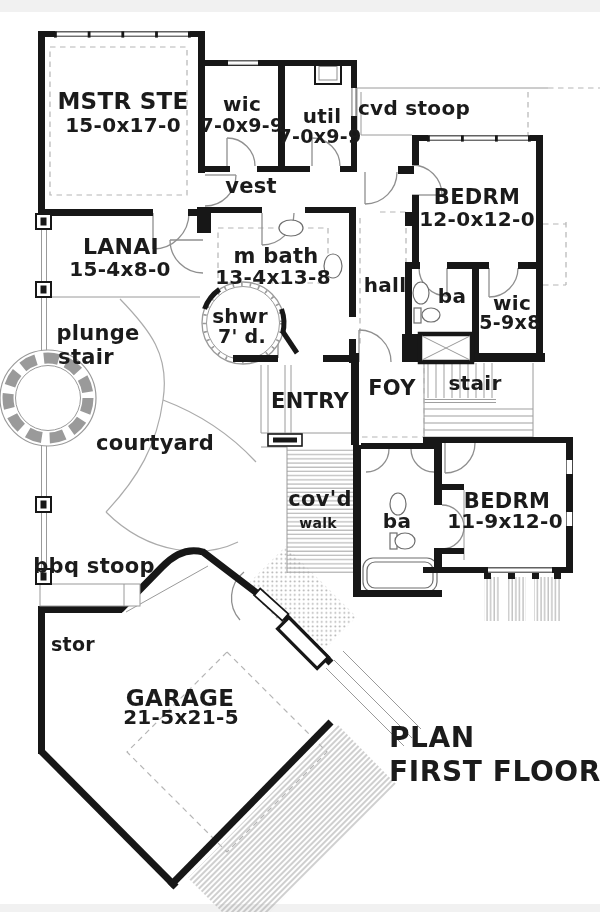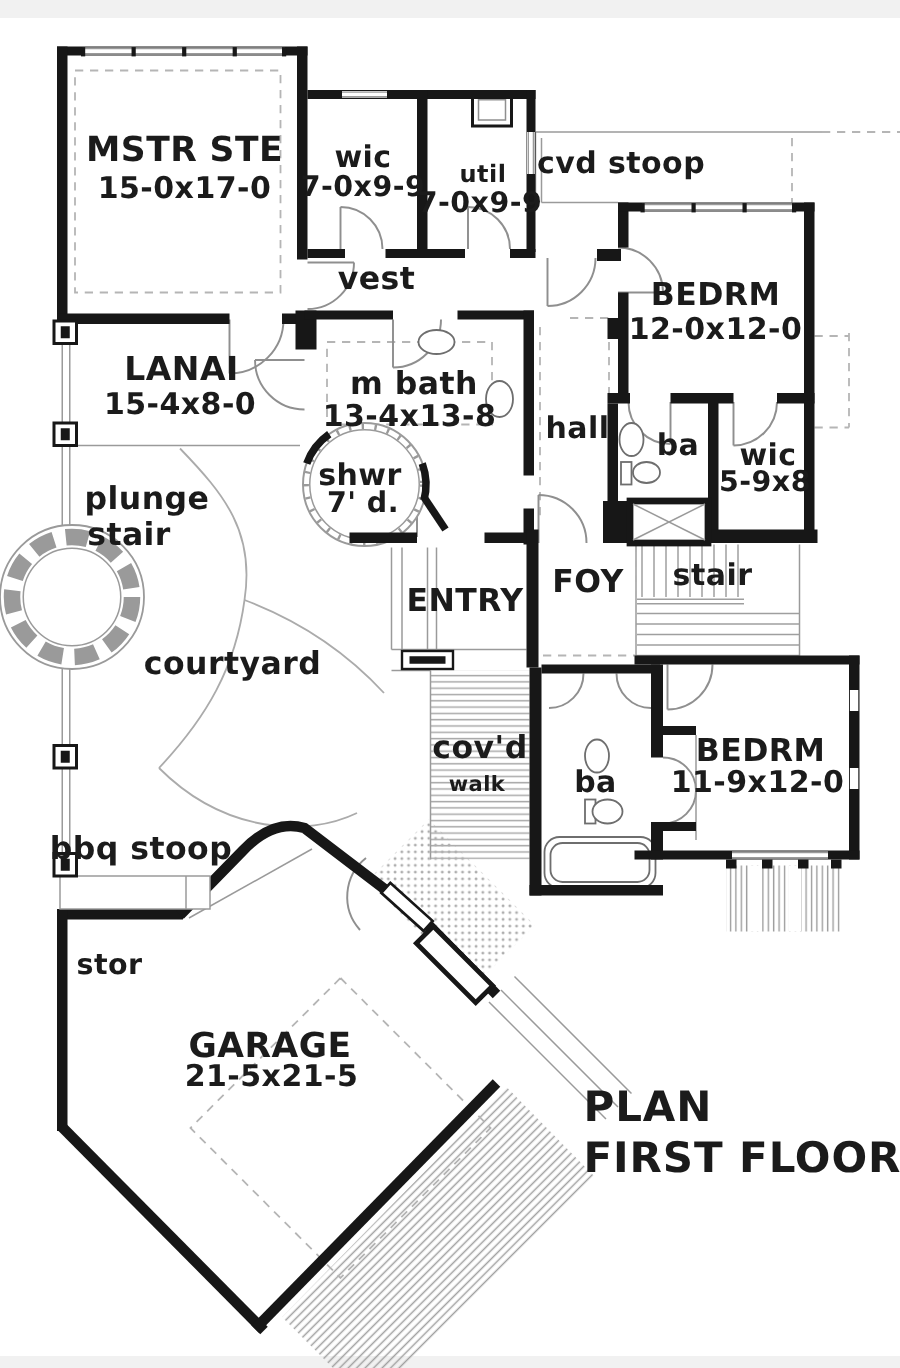"util" div.lbl { font-size: 16px -> 20px }
